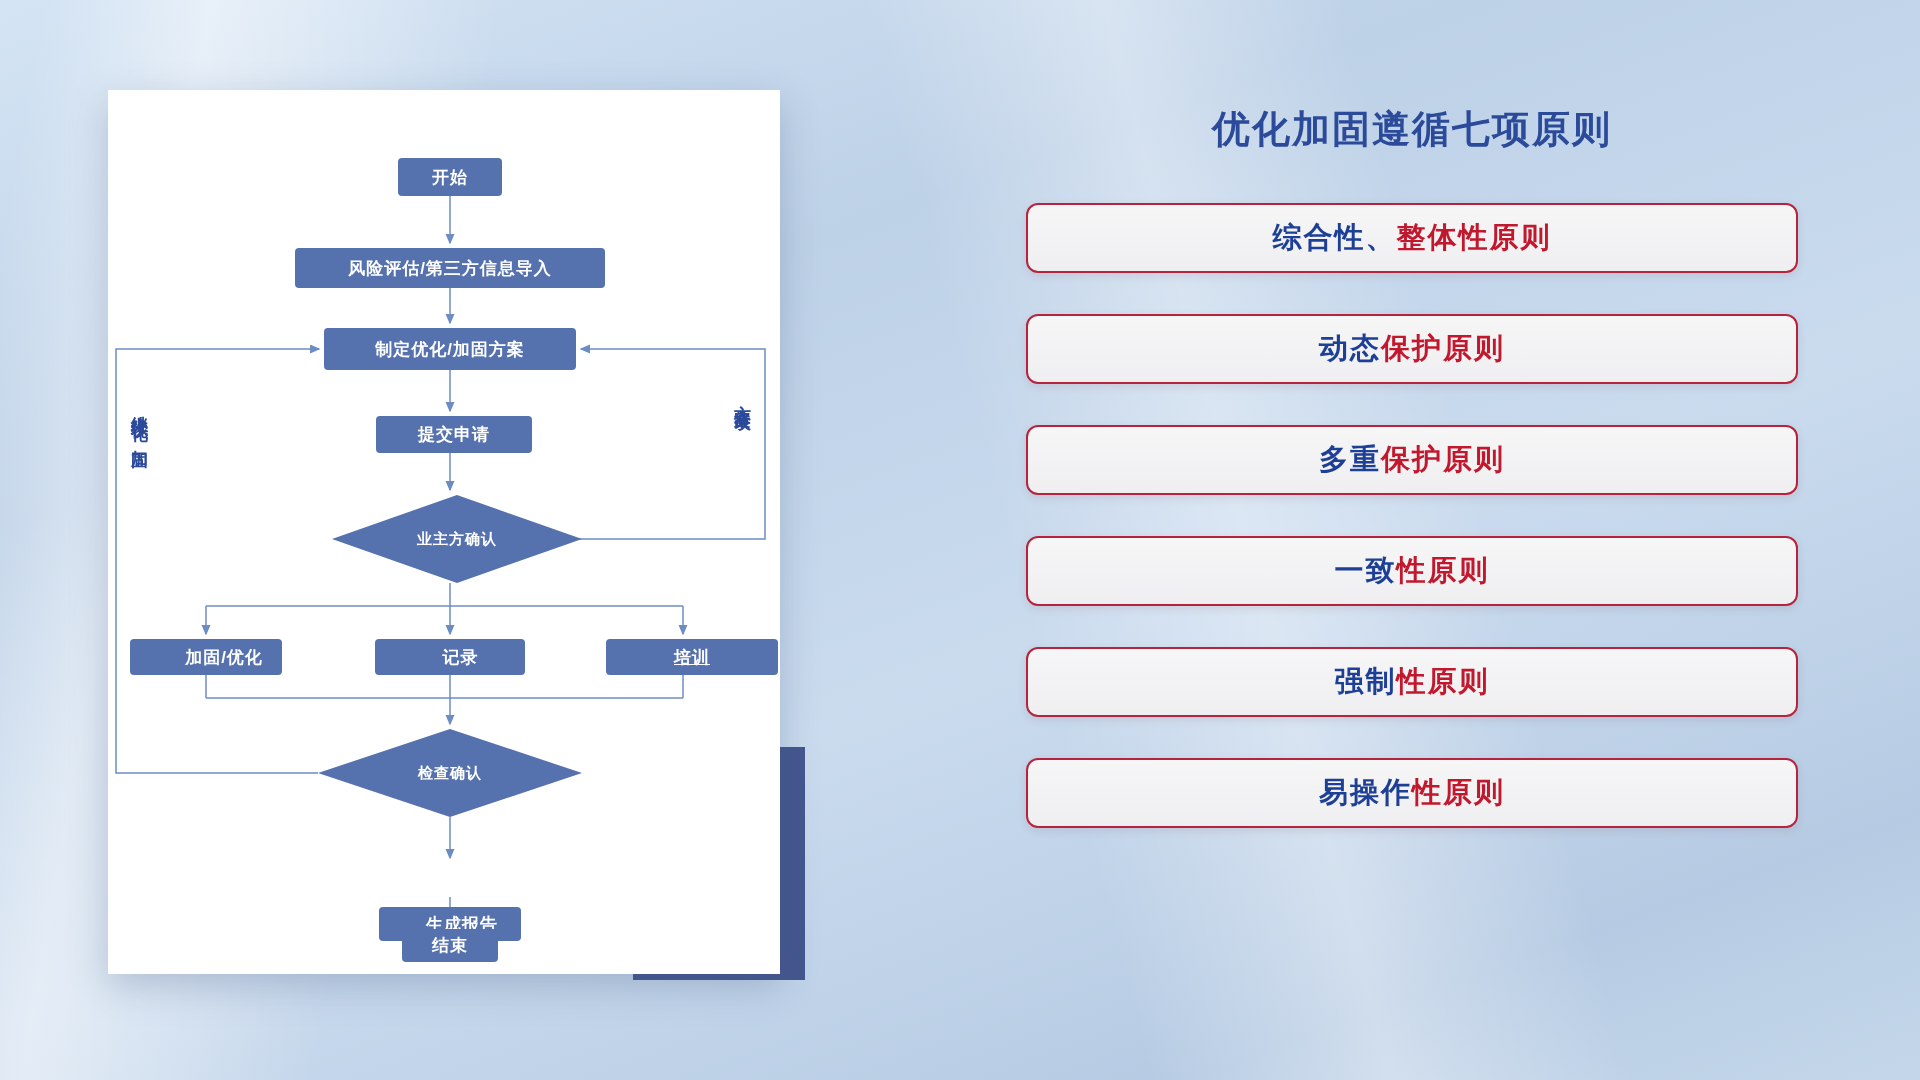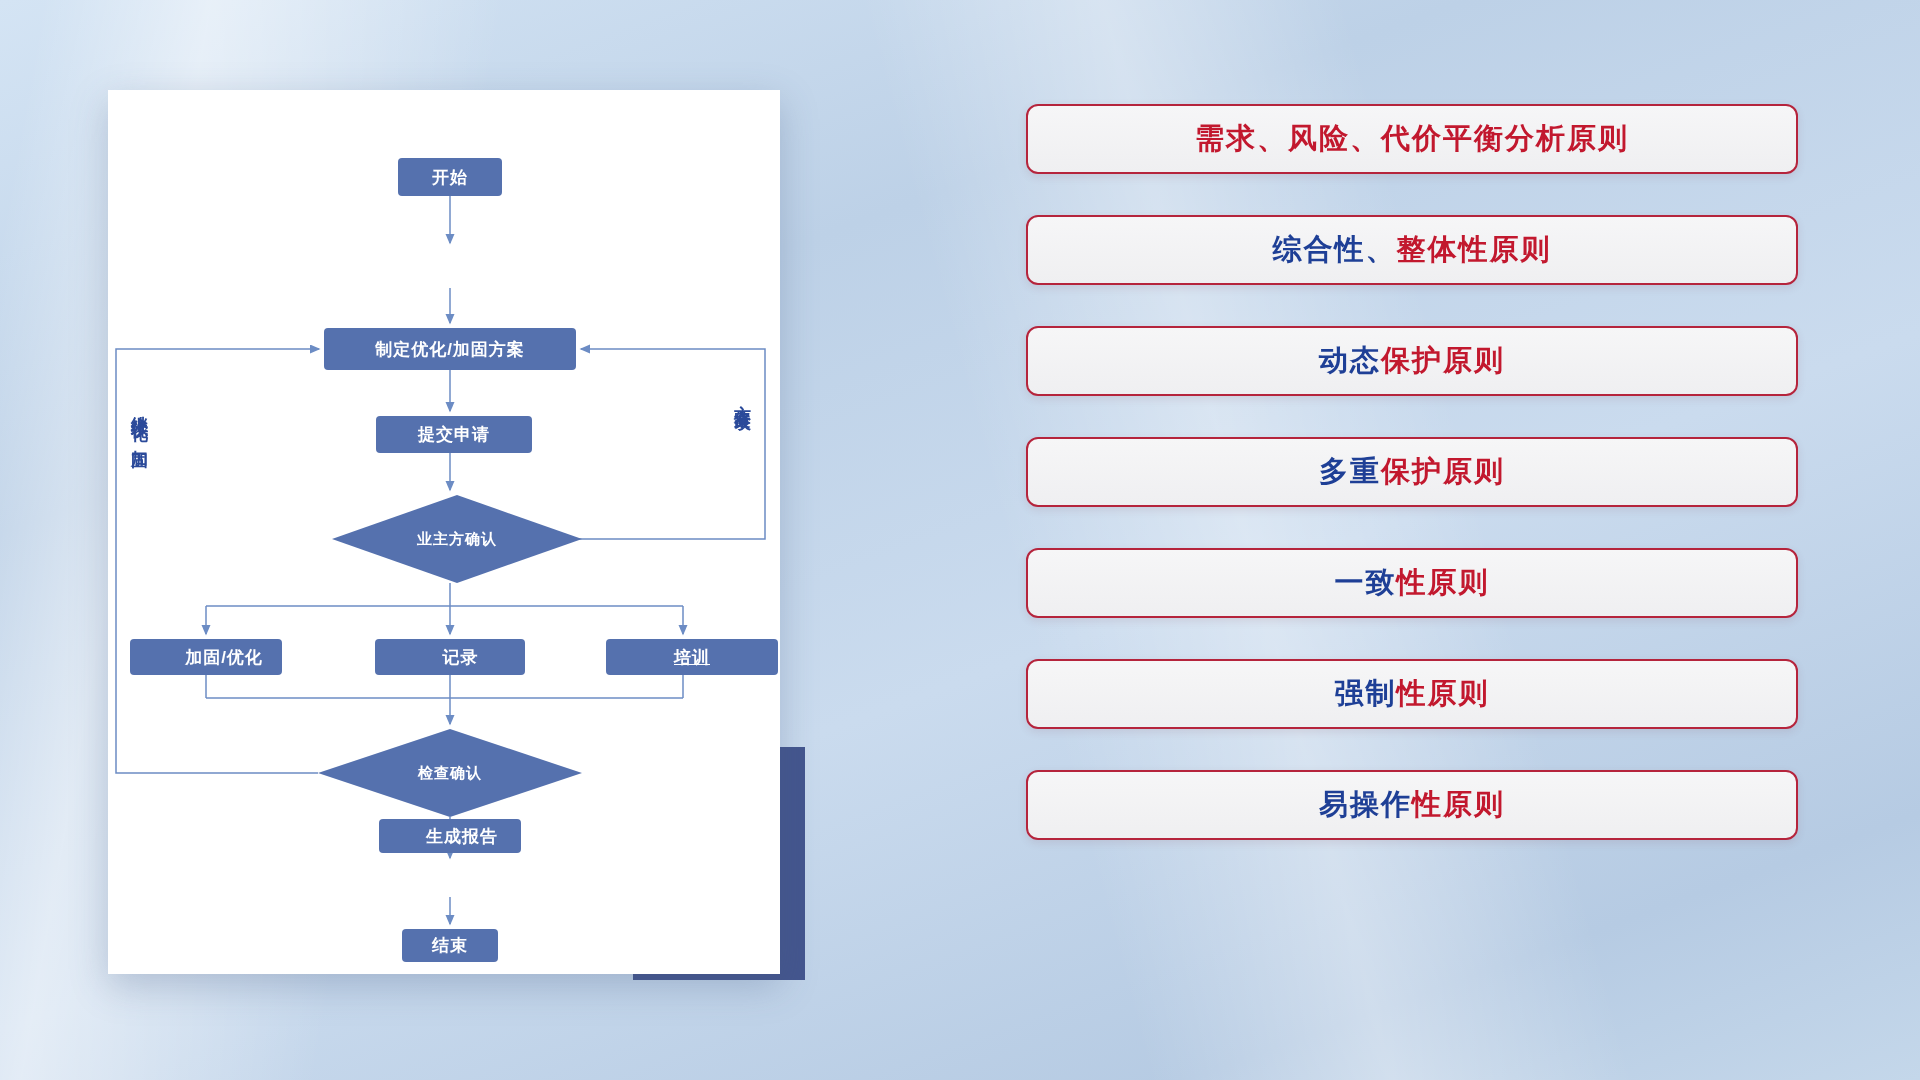"优化加固遵循七项原则" h1 { html: none -> <h1>优化加固遵循七项原则</h1> }
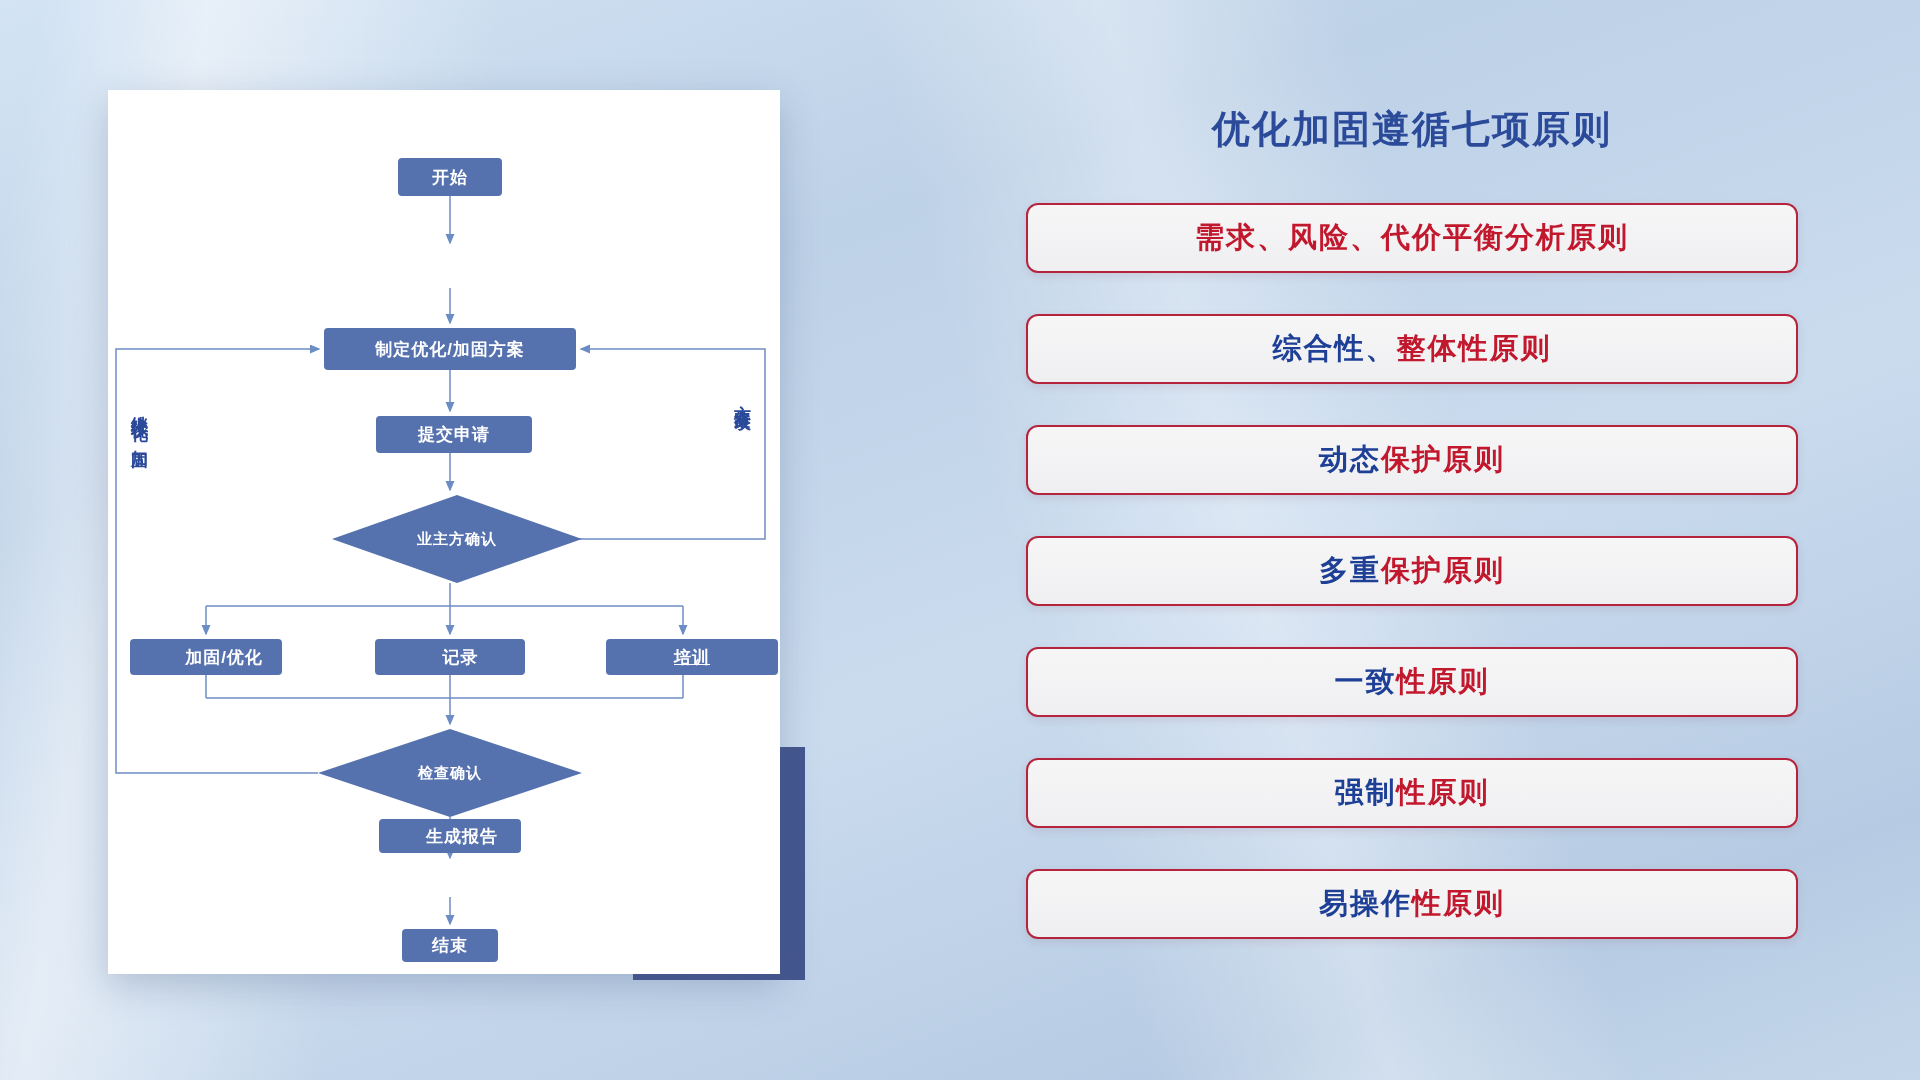"需求、风险、代价平衡分析原则" div.p-item { html: <div> <span></span> <span>需求、风险、代价平衡分析原则</span> </div> -> none }
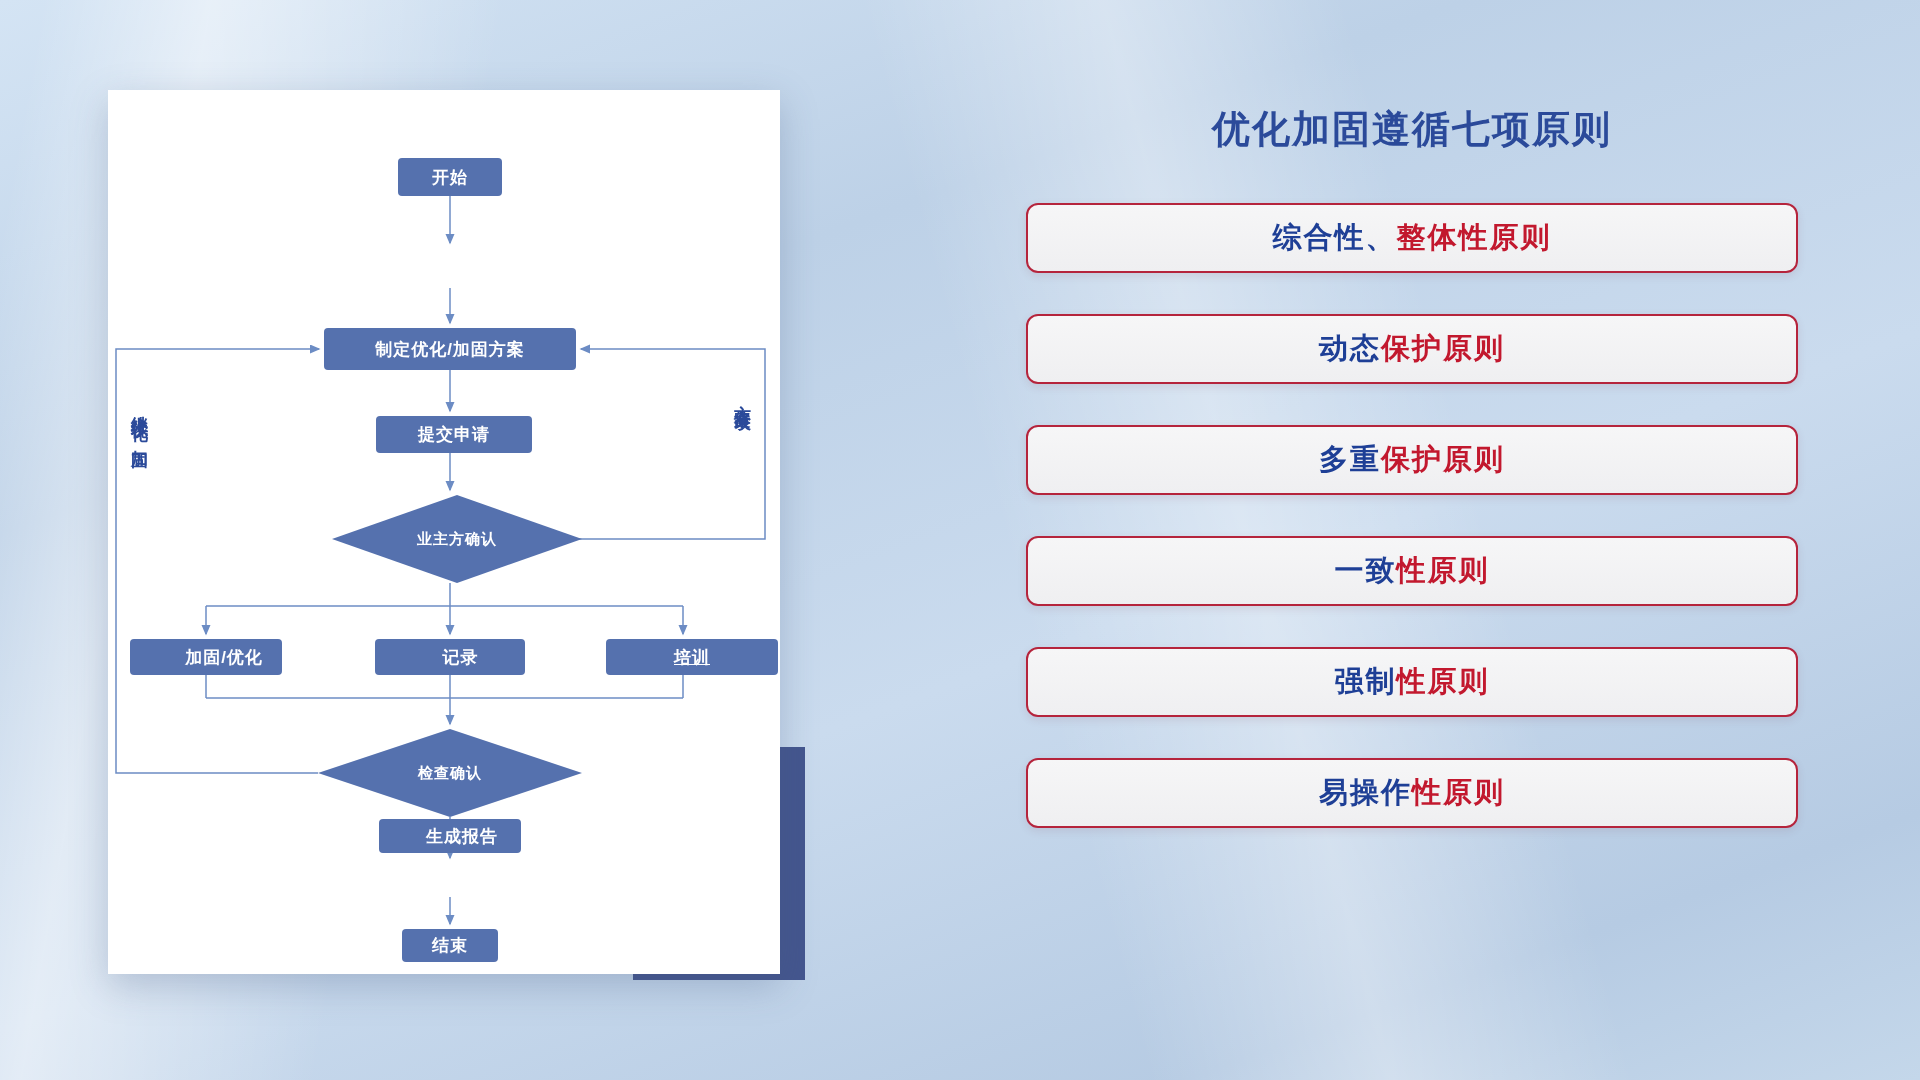"风险评估/第三方信息导入" div.fnode { html: none -> <div>风险评估/第三方信息导入</div> }
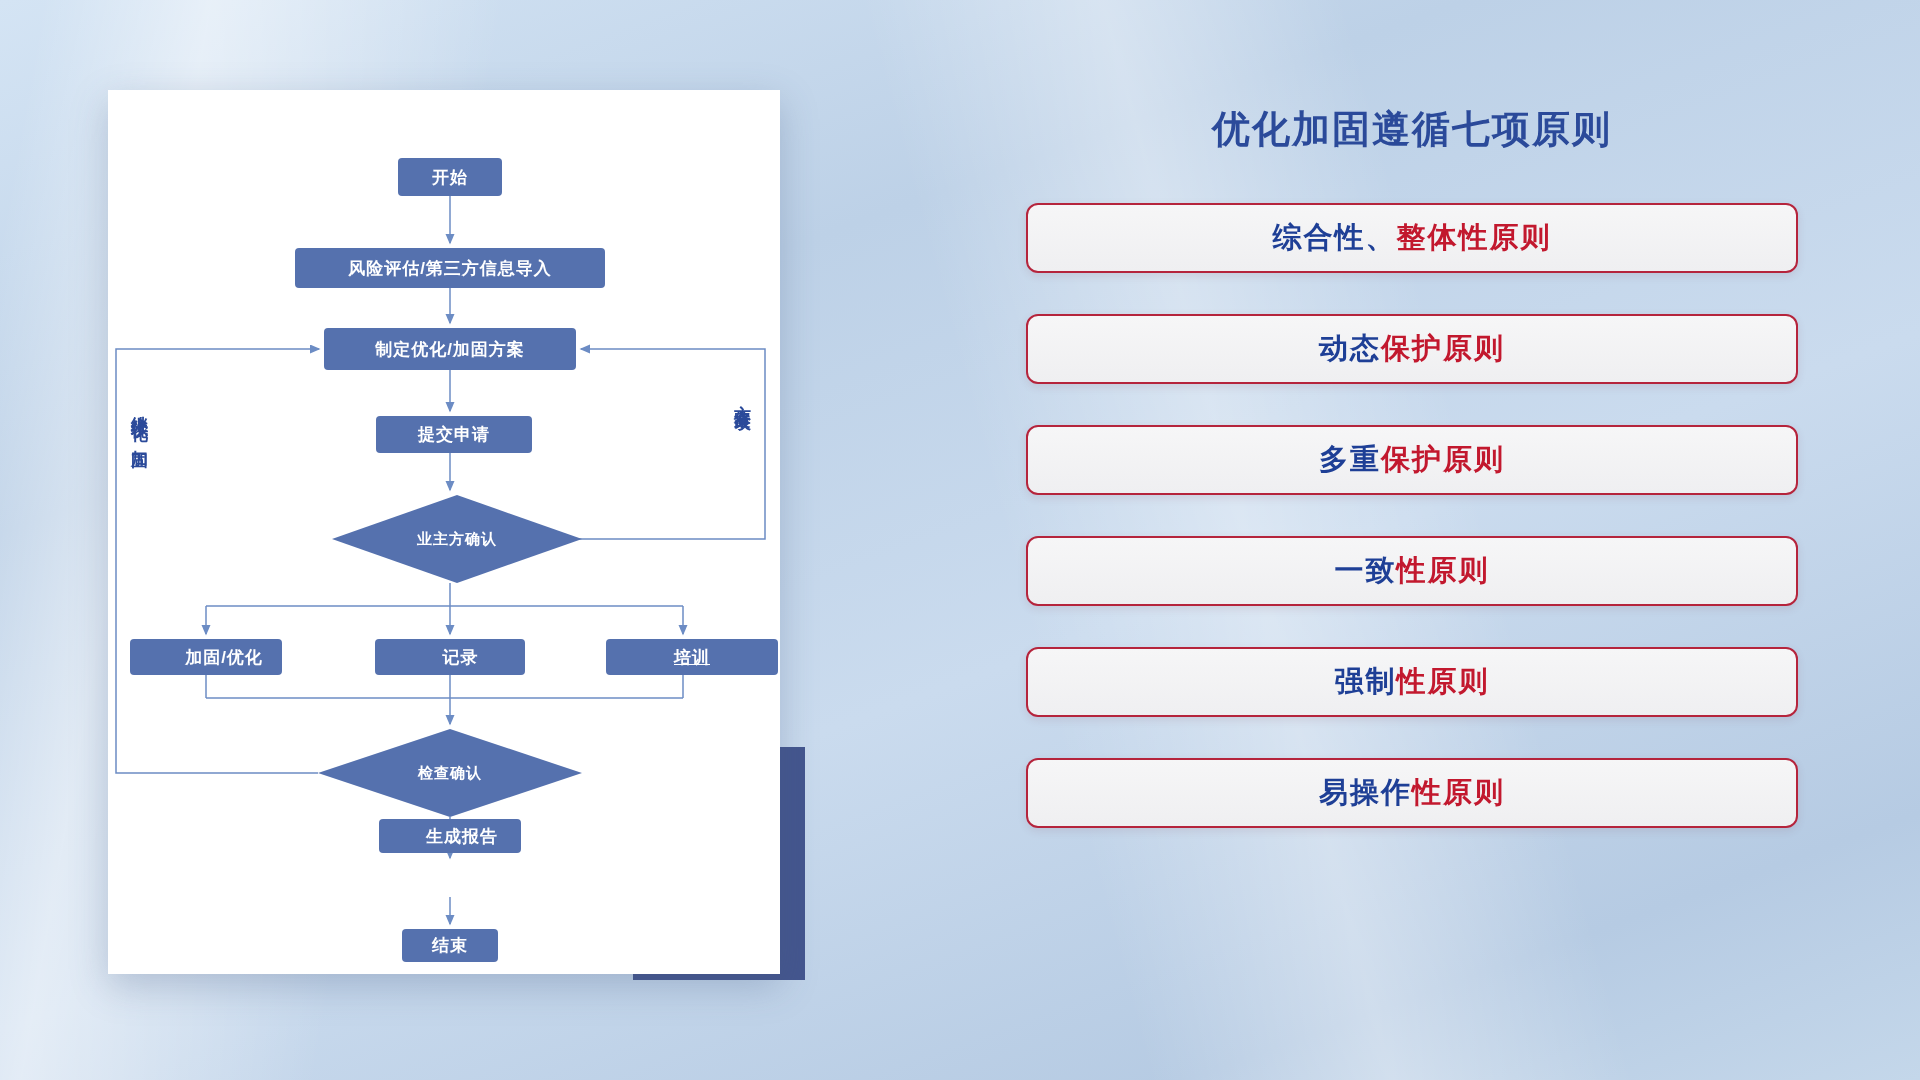"生成报告" div.fnode { top: 729px -> 817px }
